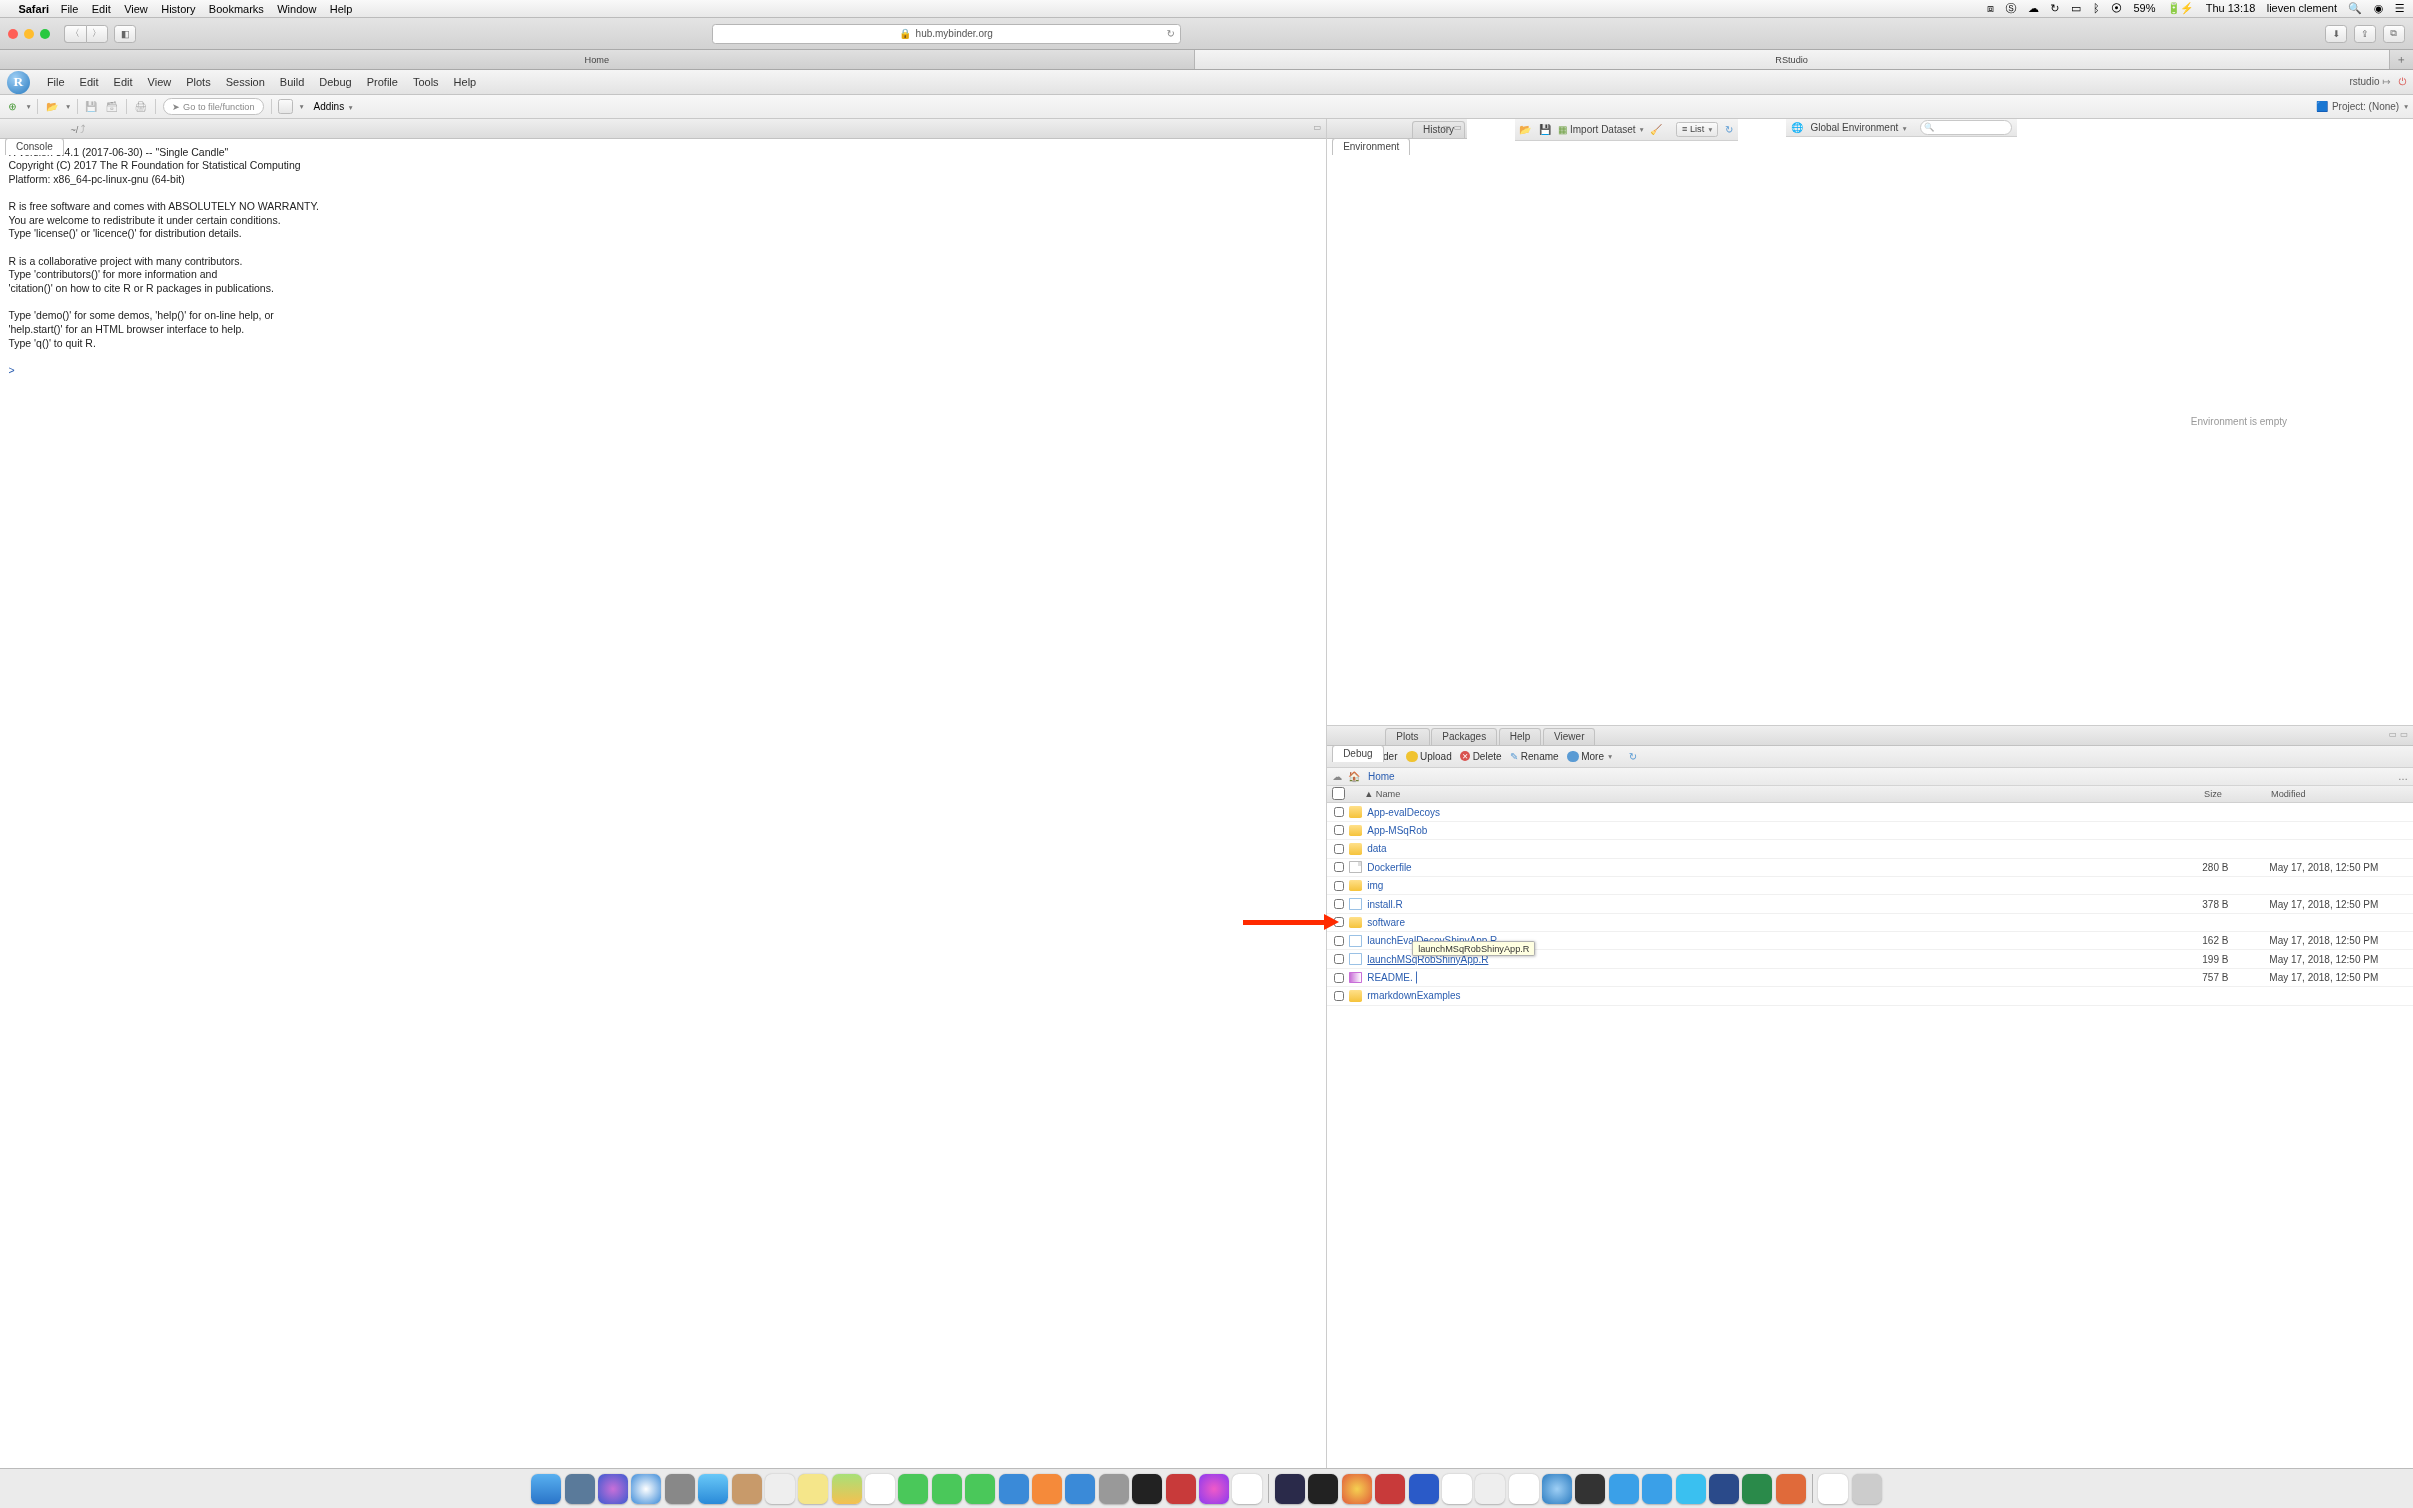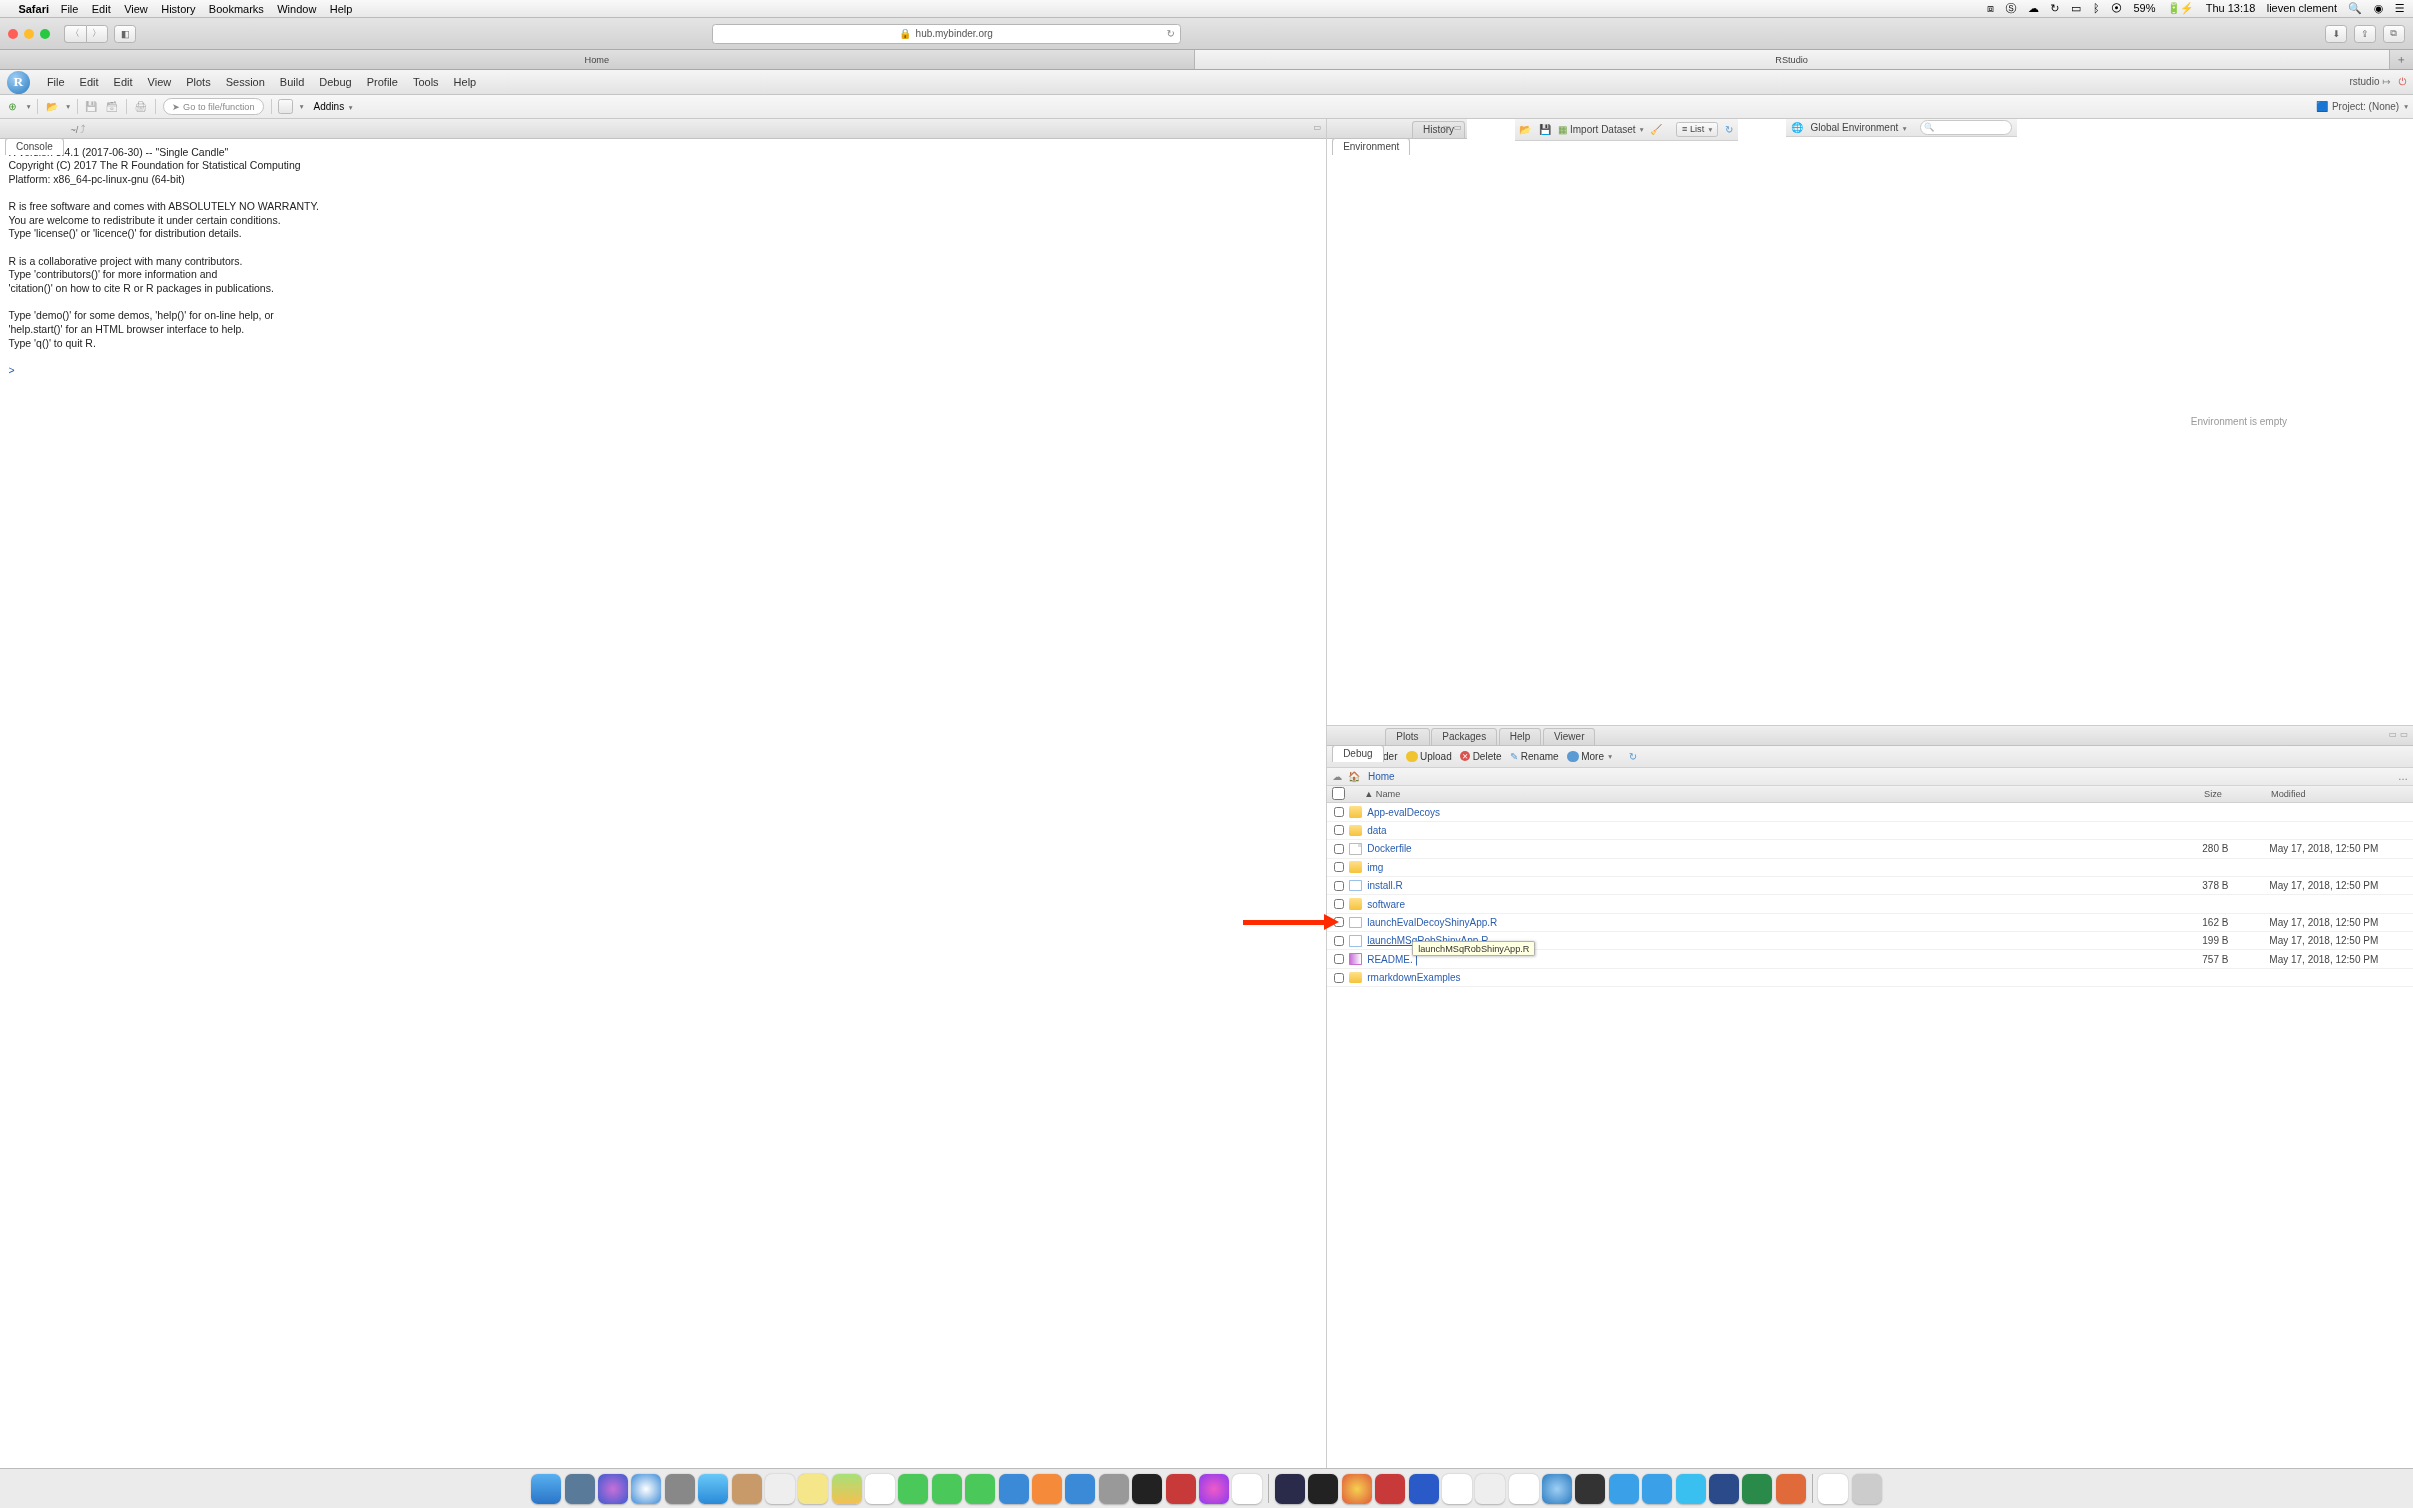"App-MSqRob" div.frow { html: none -> <div> <div> <input> </div> <div> <span></span> <span>App-MSqRob</span> </div> <div></div> <div></div> </div> }
